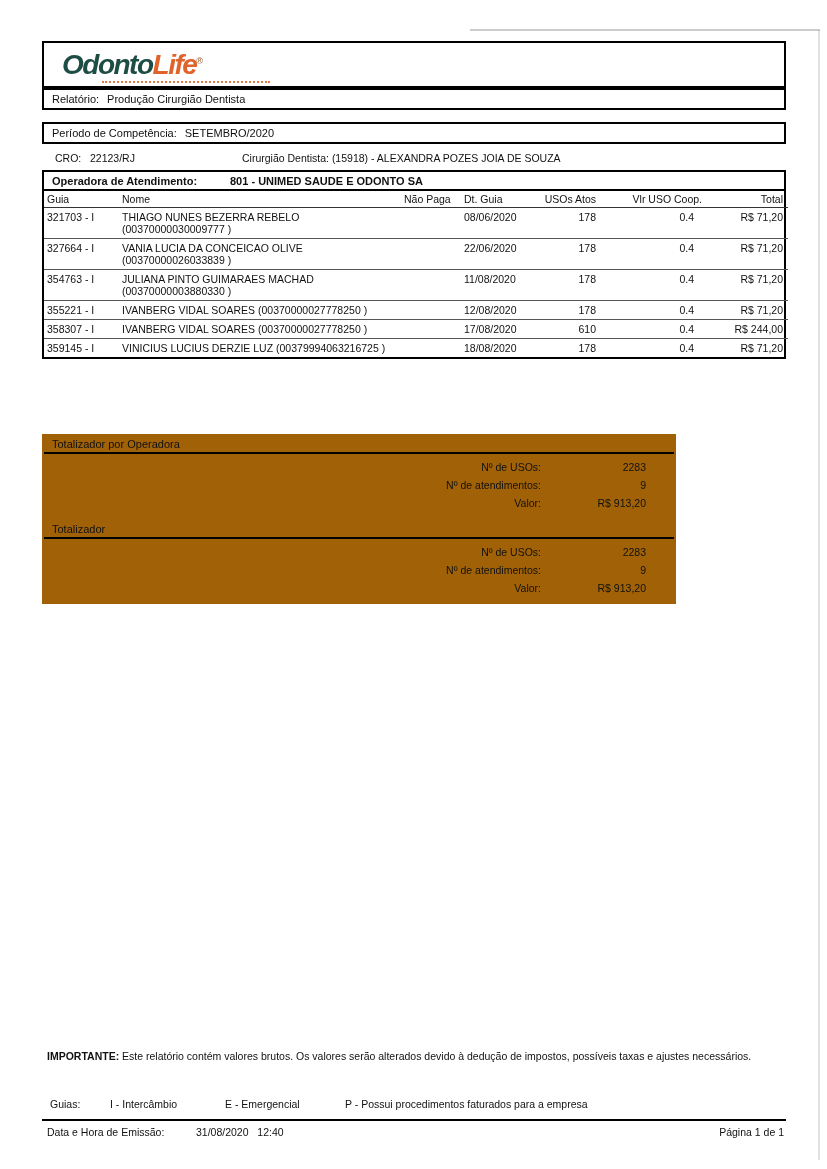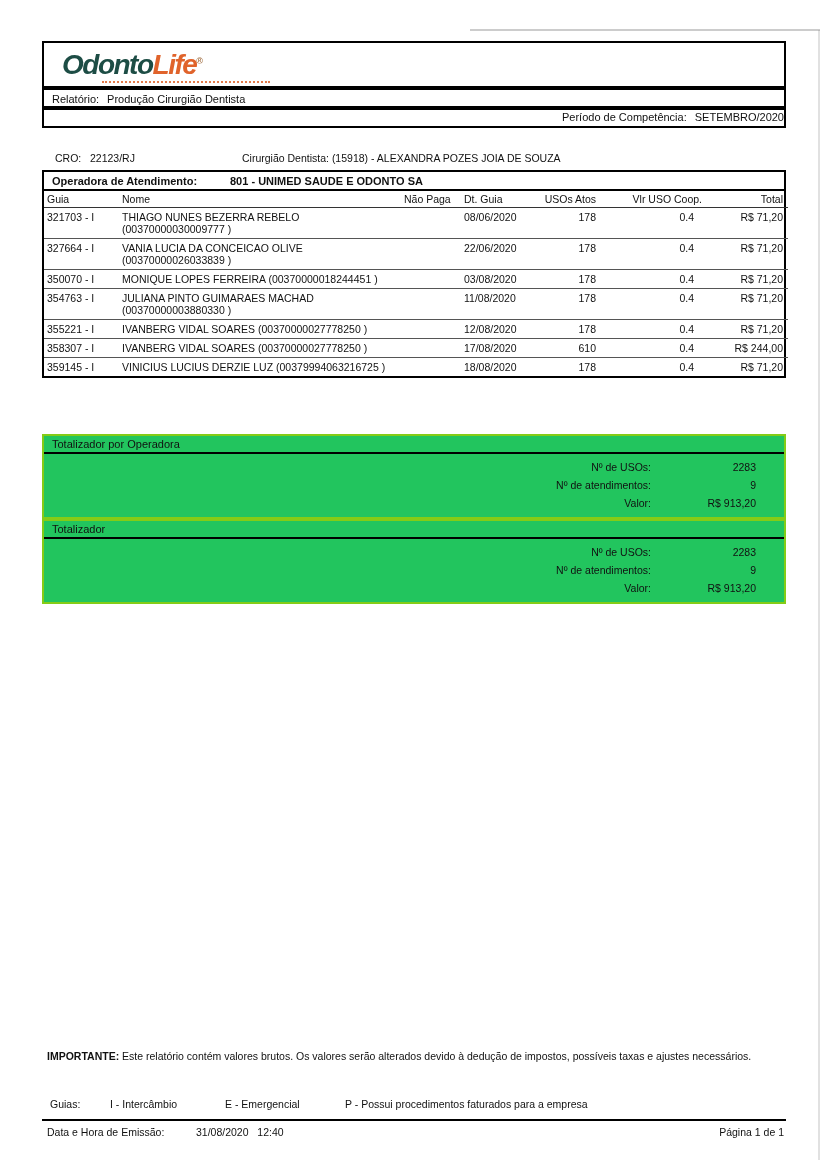"Período de Competência: SETEMBRO/2020" div.abs { text-align: right -> none; top: 106px -> 122px }
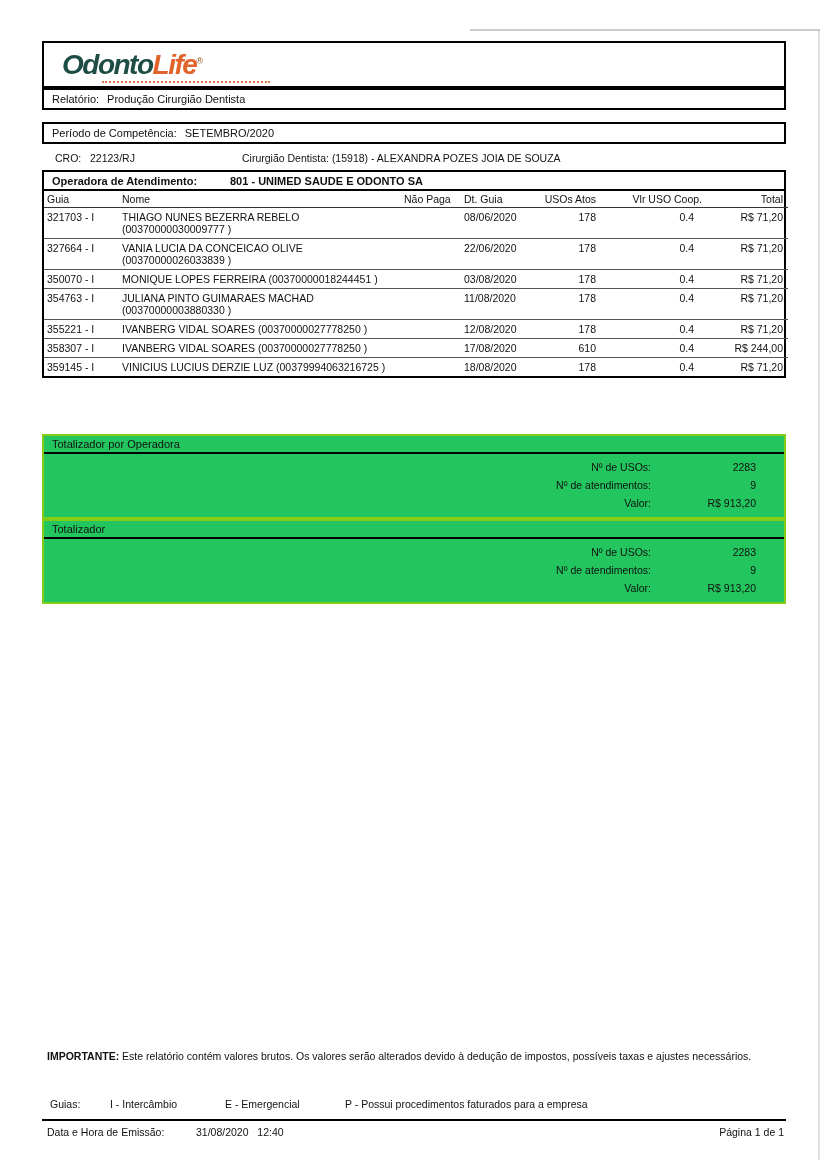"350070 - I" tr { html: <tr> <td>350070 - I</td> <td>MONIQUE LOPES FERREIRA (00370000018244451 )</td> <td></td> <td>03/08/2020</td> <td>178</td> <td>0.4</td> <td>R$ 71,20</td> </tr> -> none }
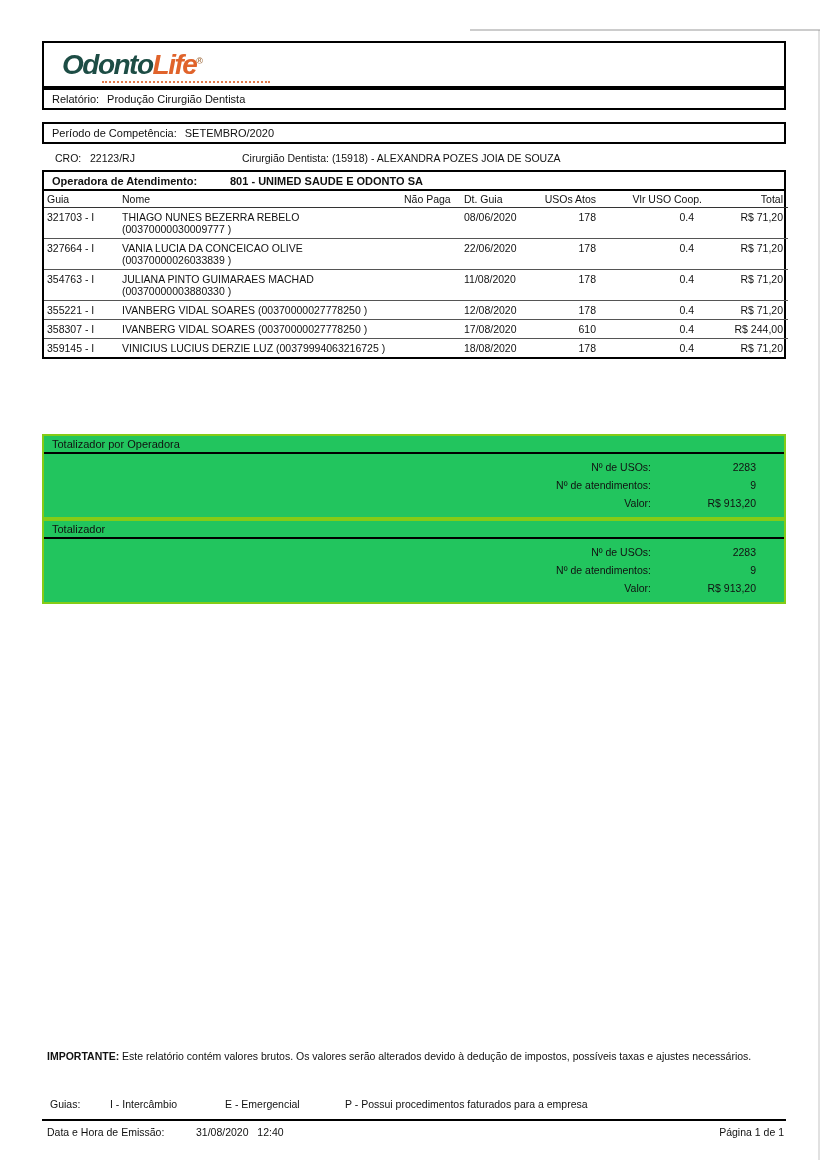"Totalizador por Operadora" .tot-box { background: #22c55e -> #a16207; border: 2px solid #84cc16 -> 2px solid #a16207; width: 744px -> 634px }
